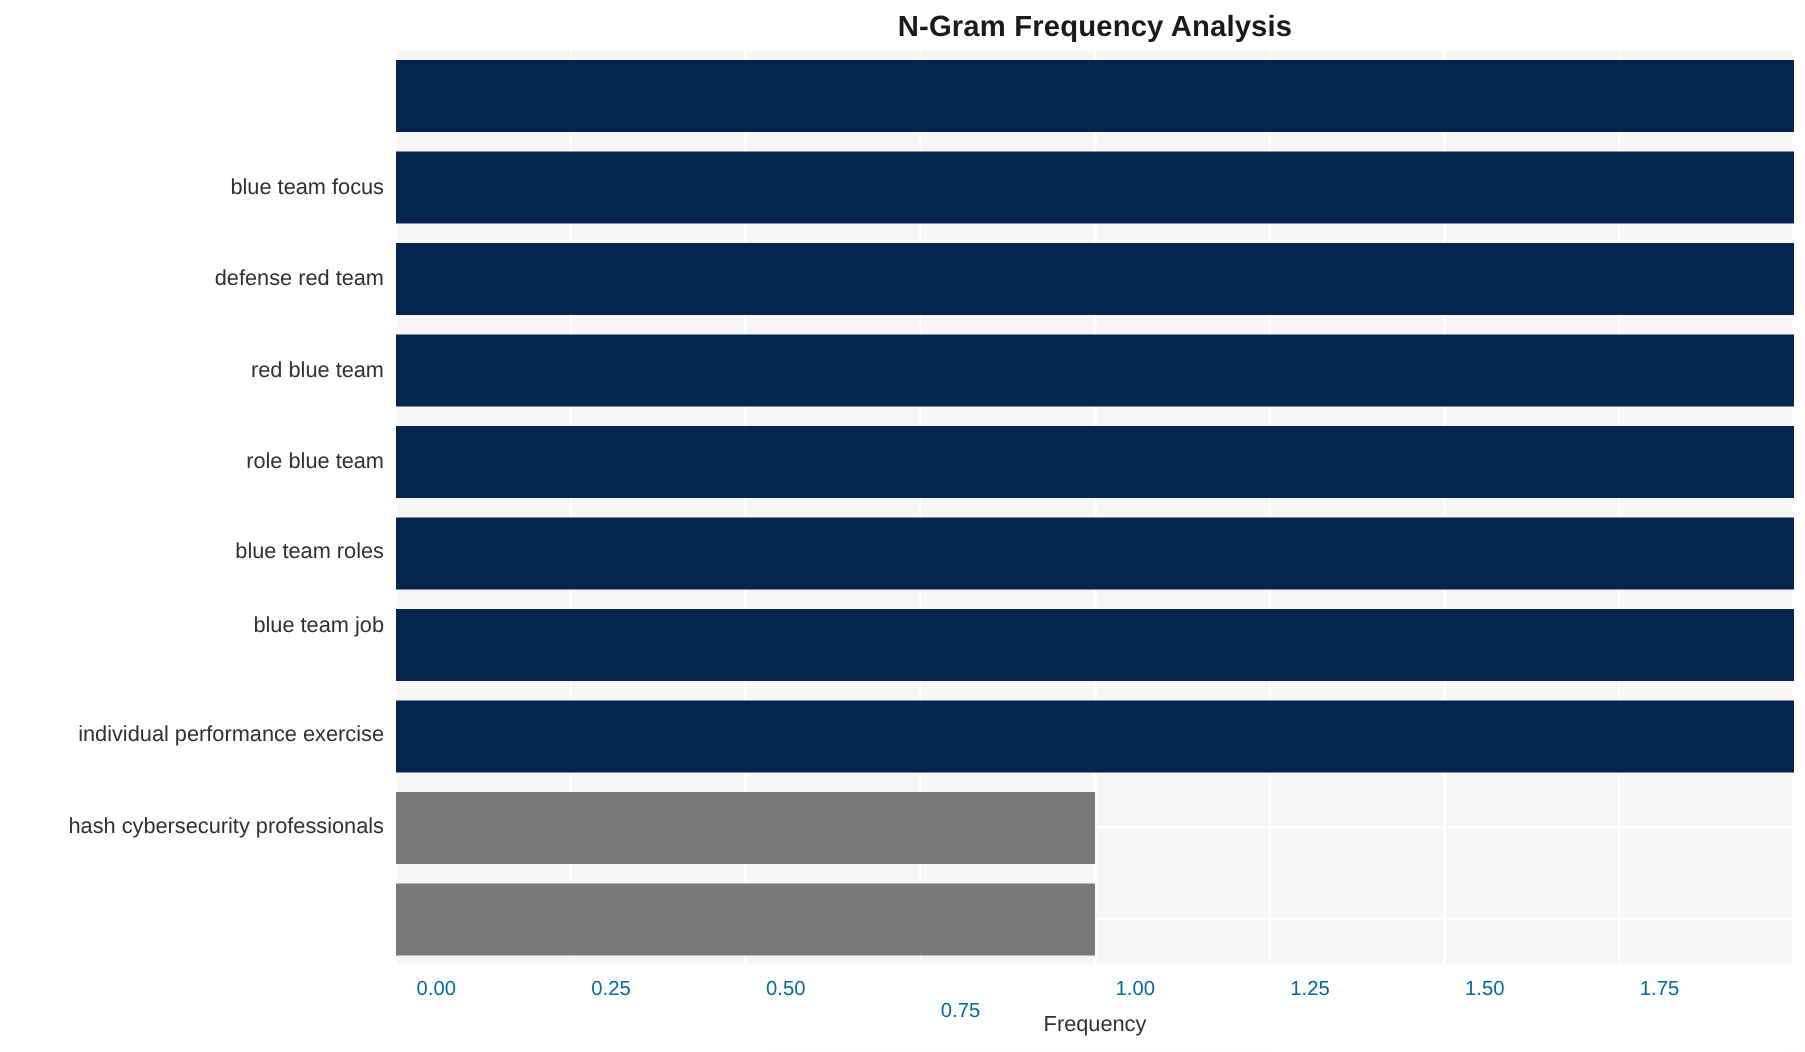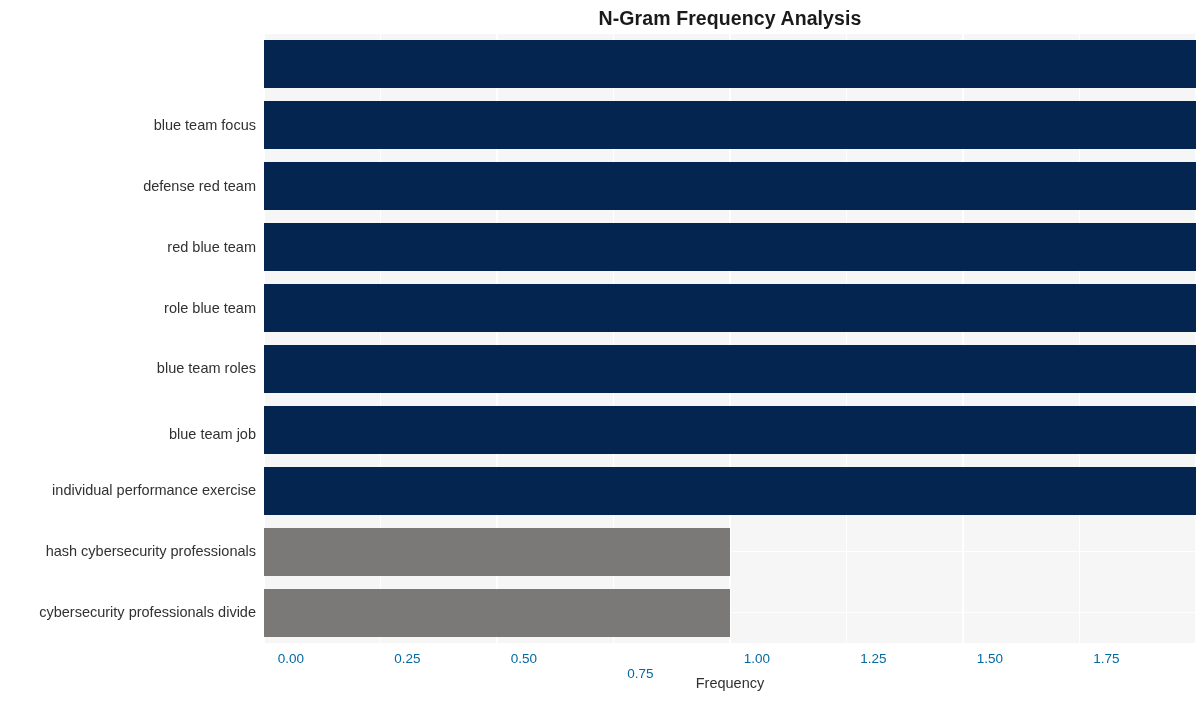"blue team job" div.ylabel { top: 392px -> 375px }
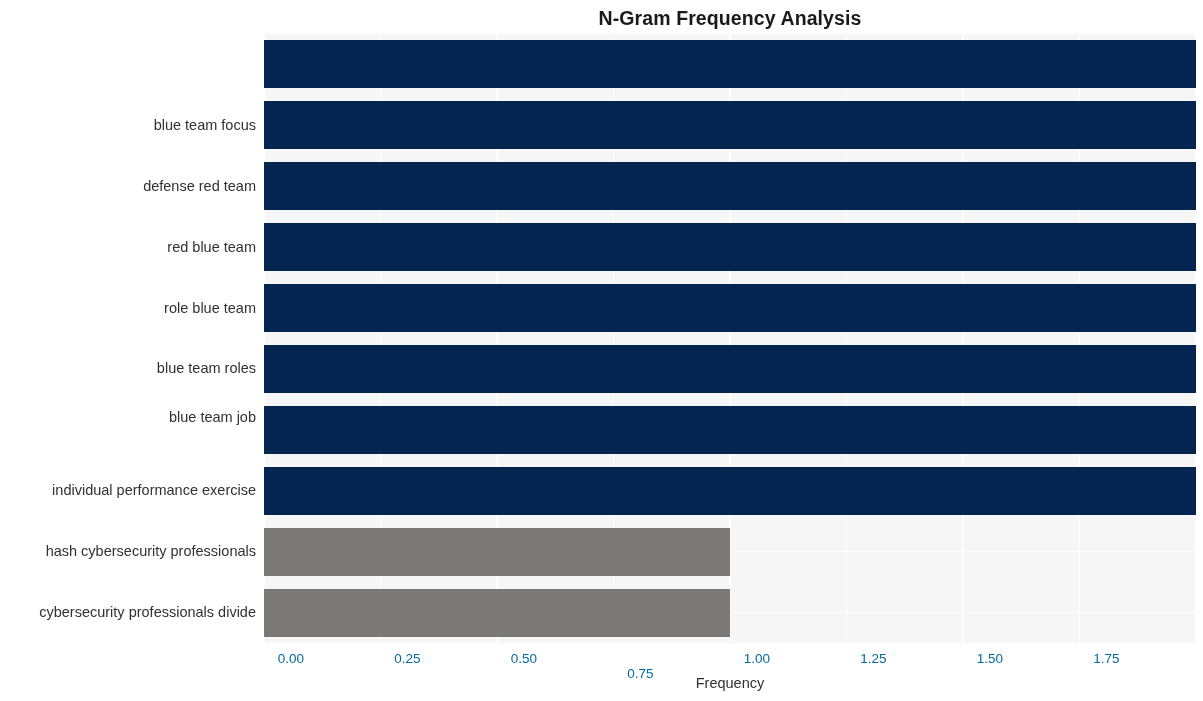"cybersecurity professionals divide" div.ylabel { html: <div>cybersecurity professionals divide</div> -> none }
